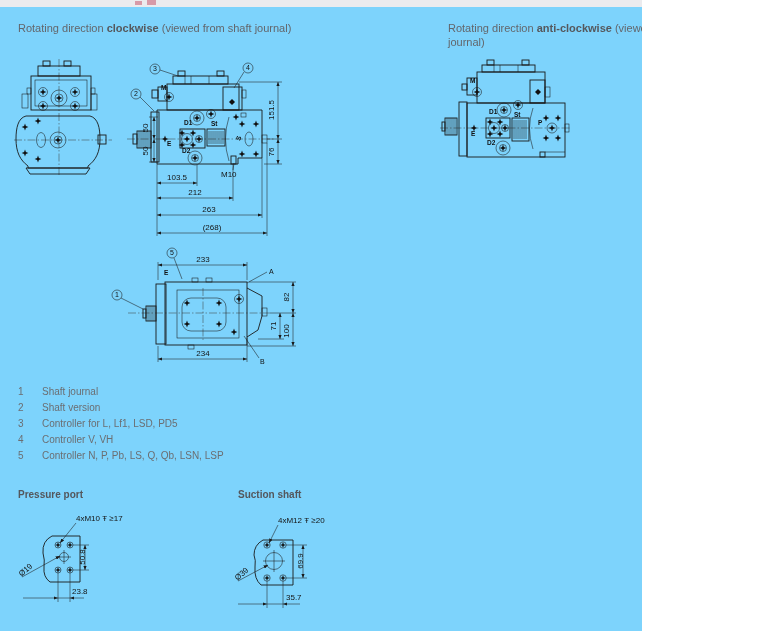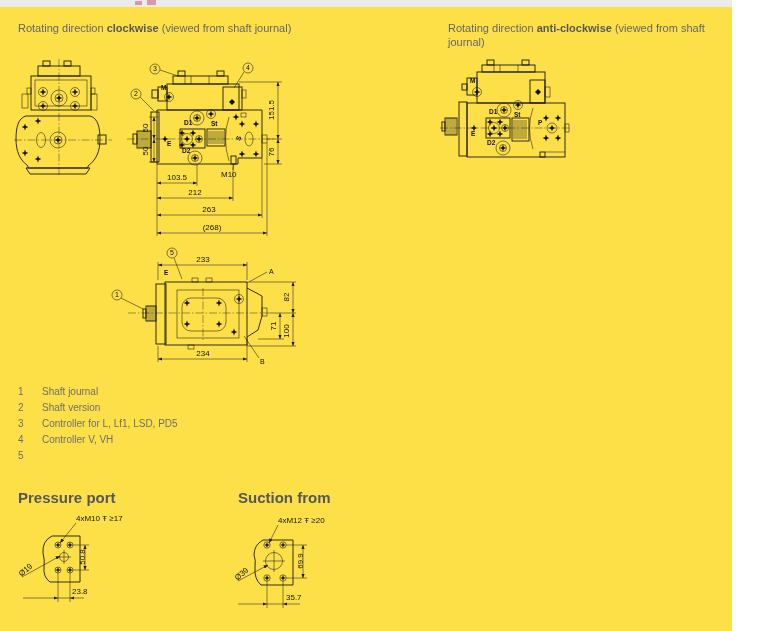"Rotating direction clockwise (viewed" .page { background: #fde047 -> #7dd3fc; width: 732px -> 642px }
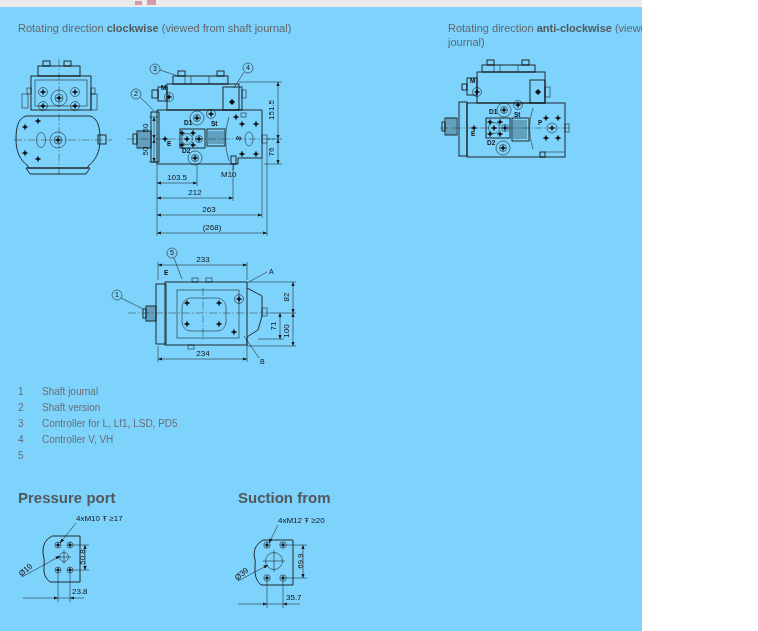"Controller N, P, Pb, LS," span { html: none -> <span>Controller N, P, Pb, LS, Q, Qb, LSN, LSP</span> }
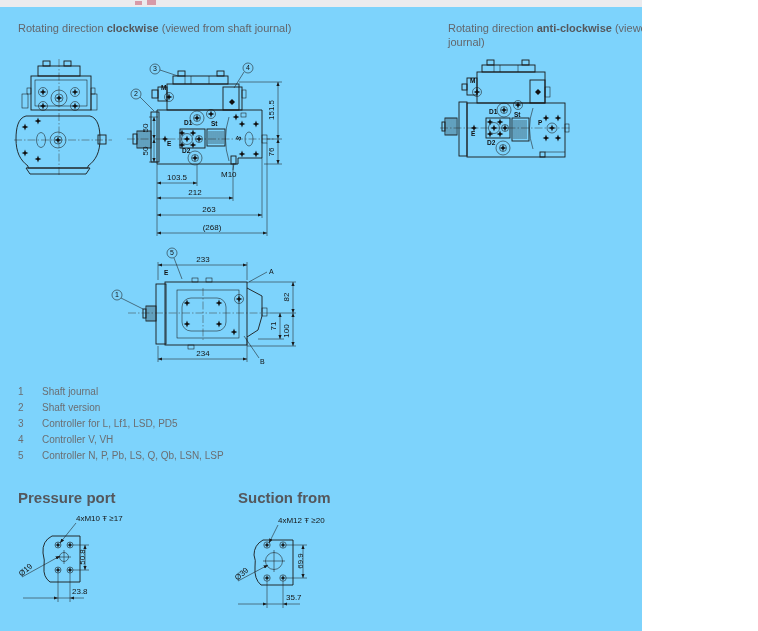"Pressure port" .port-title { font-size: 15px -> 10px }
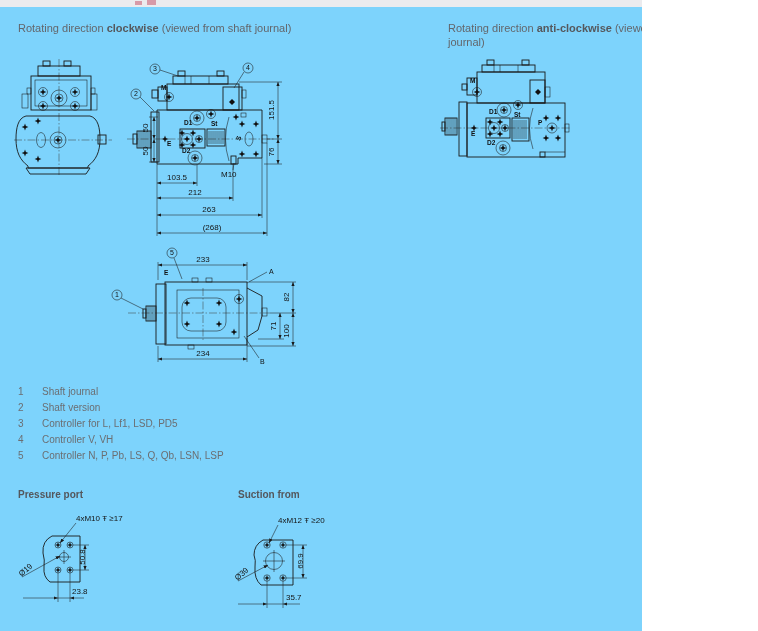"Suction from" div.port-title { text: from -> shaft }
